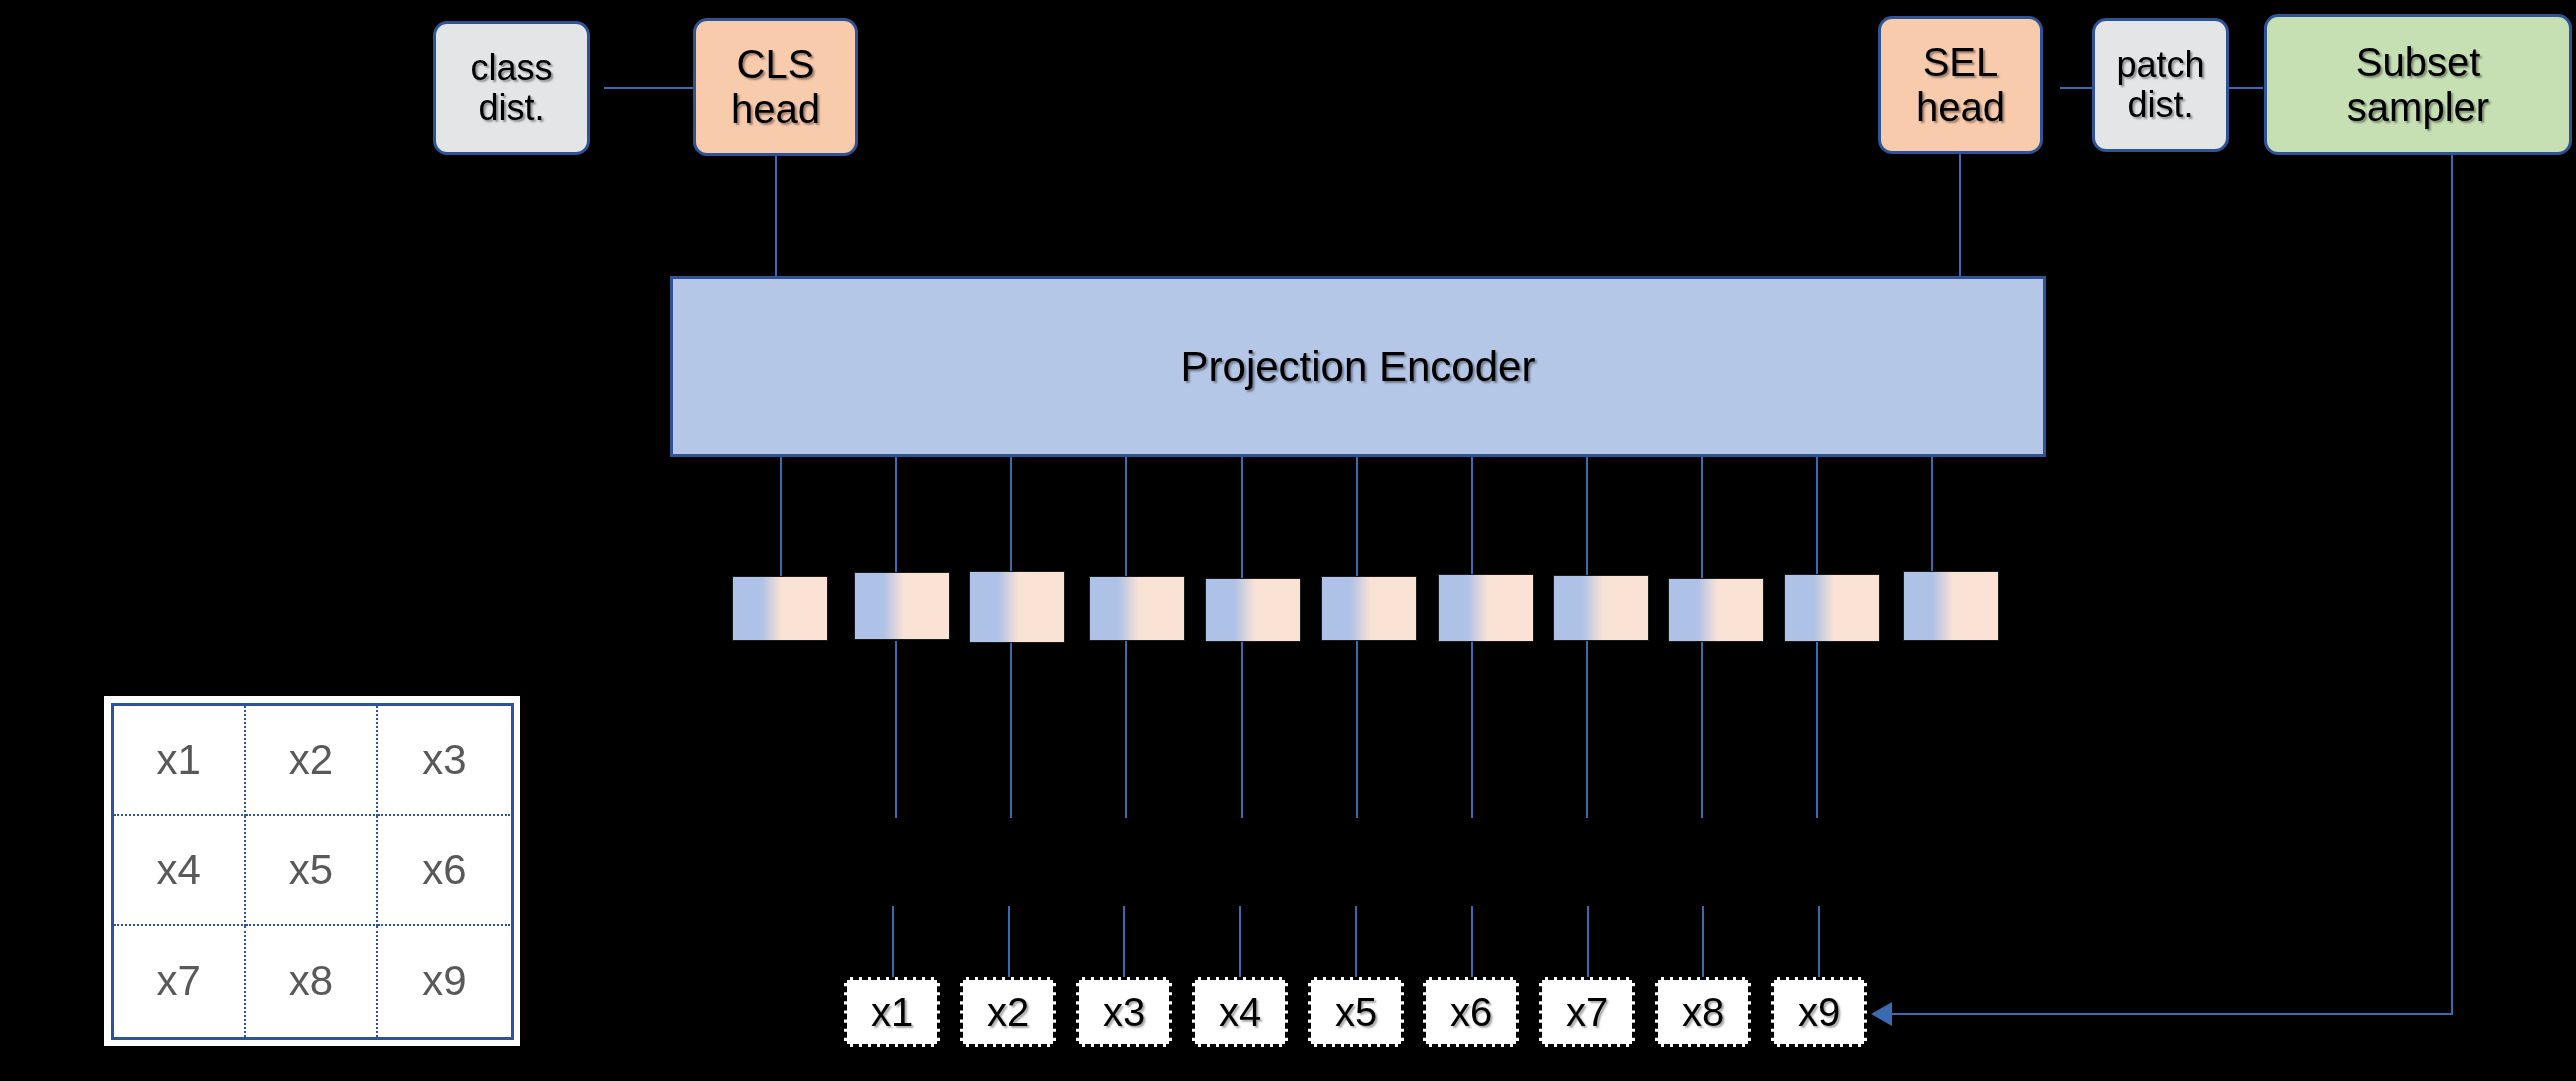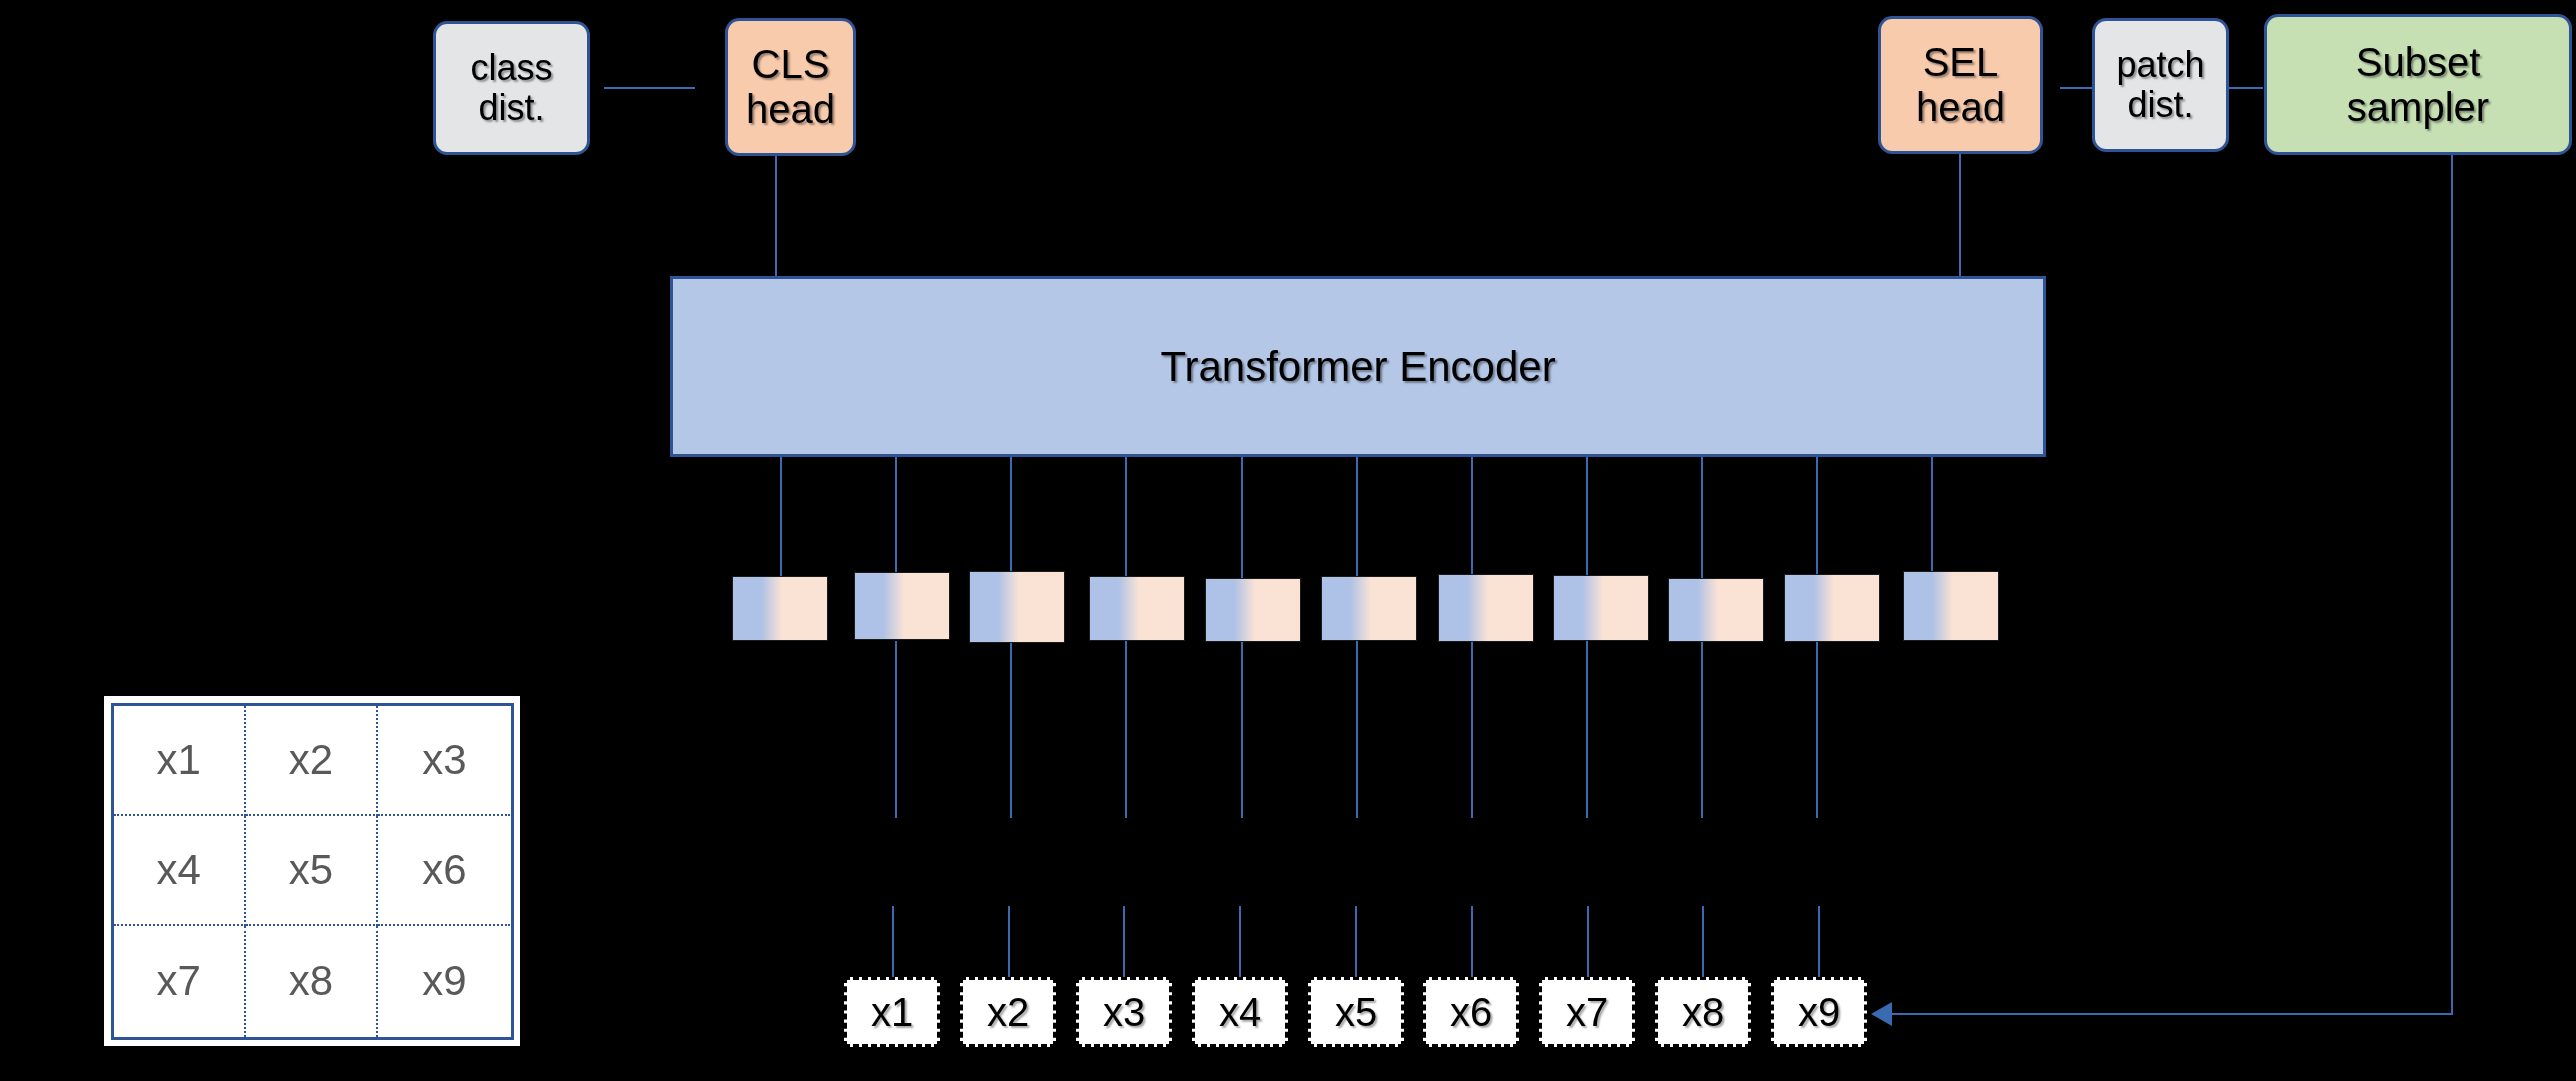"CLS" div.node { margin-left: 32px -> none; width: 131px -> 165px }
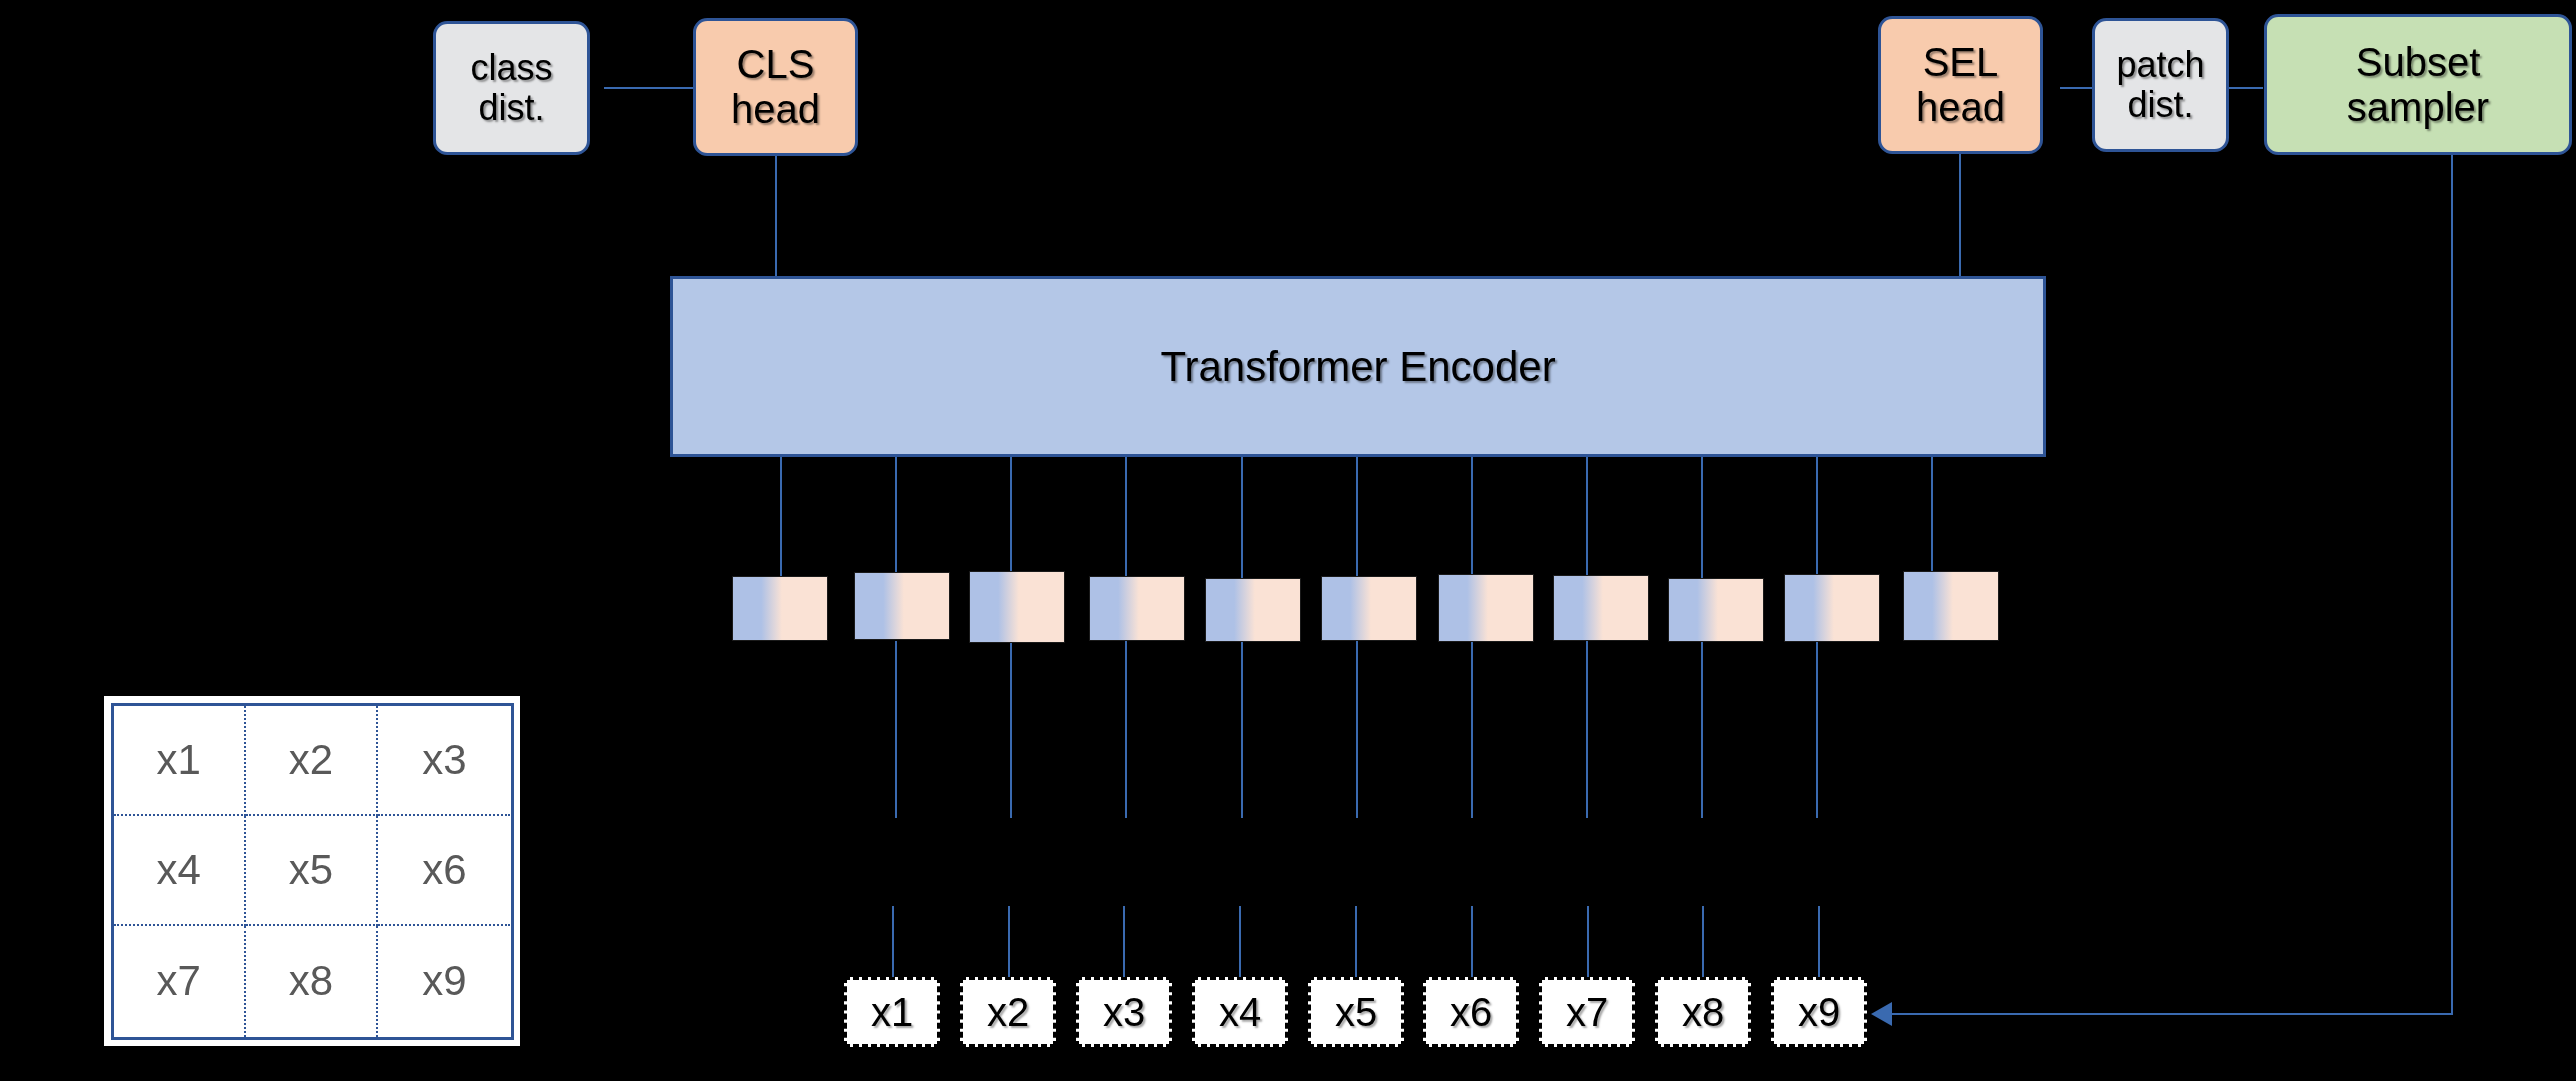"Transformer Encoder" div.node { text: Transformer -> Projection }
